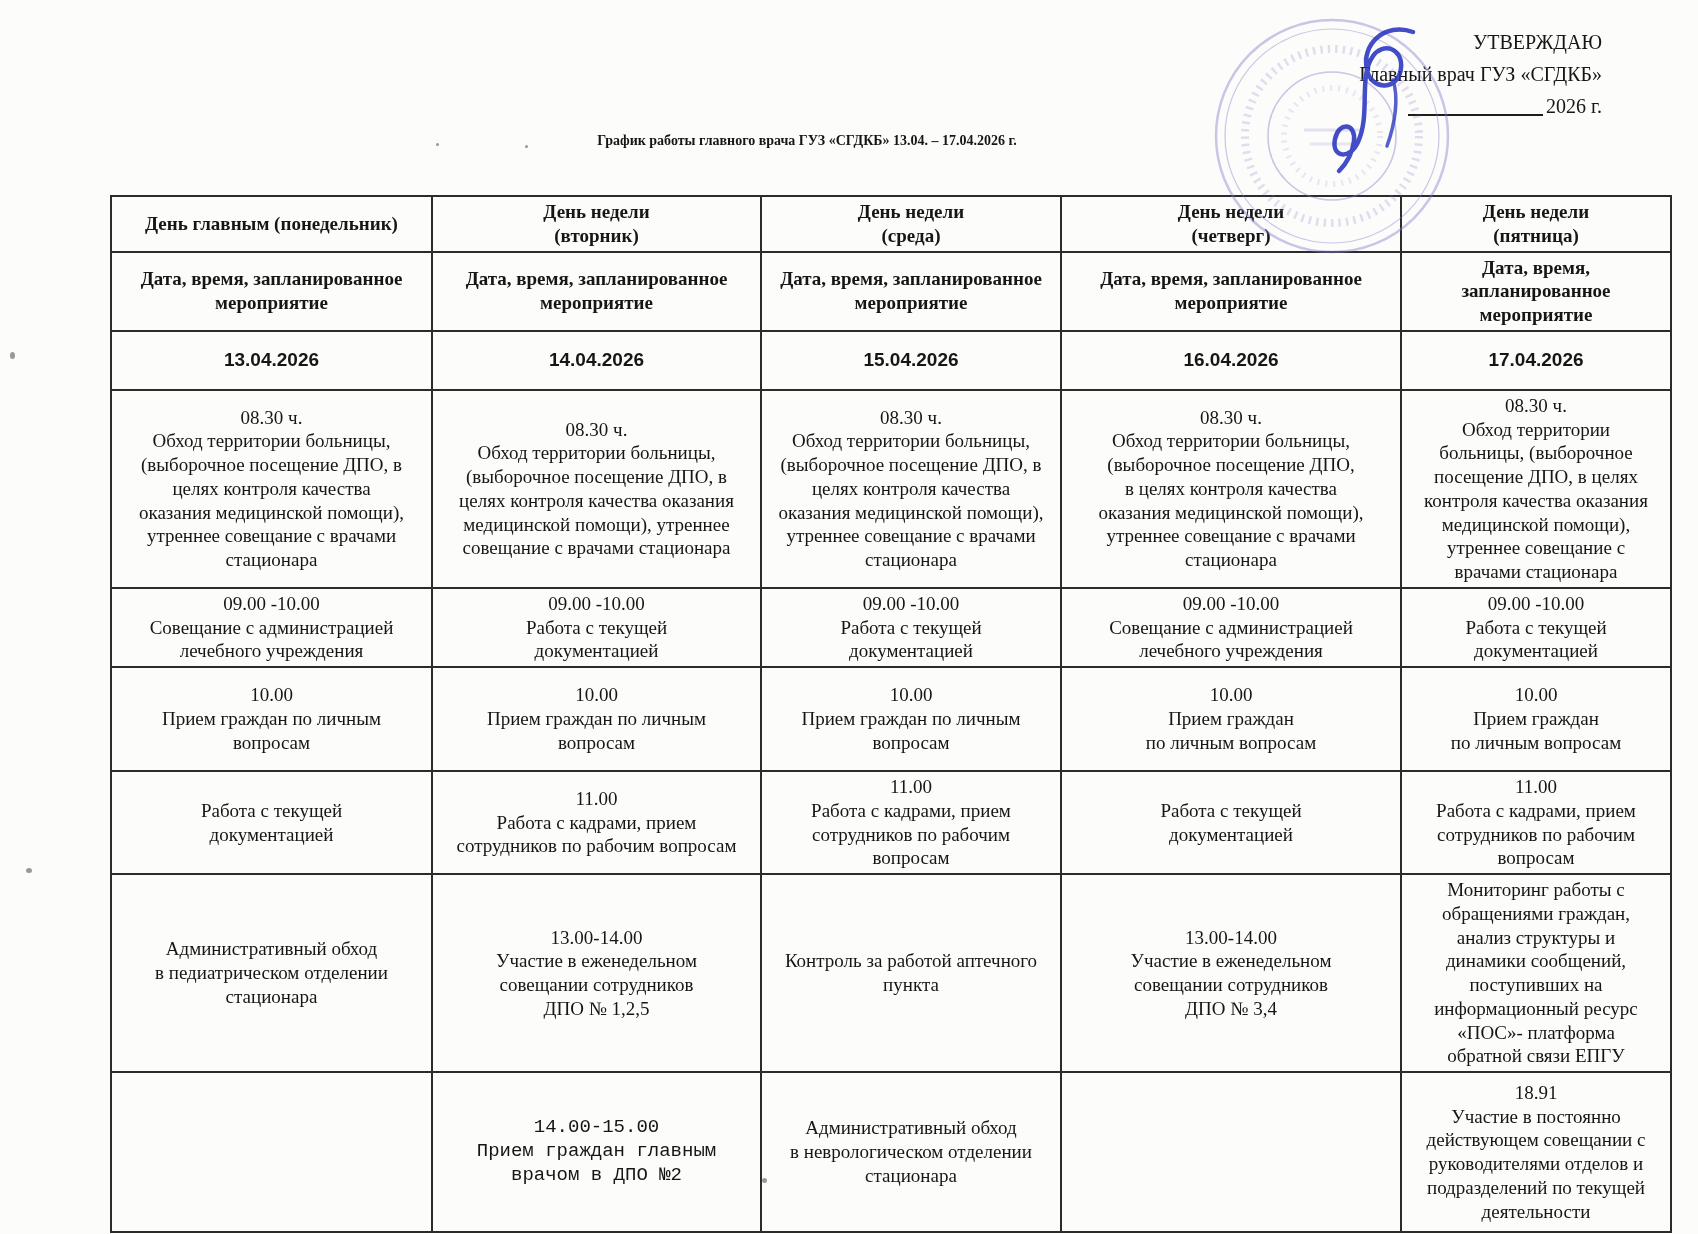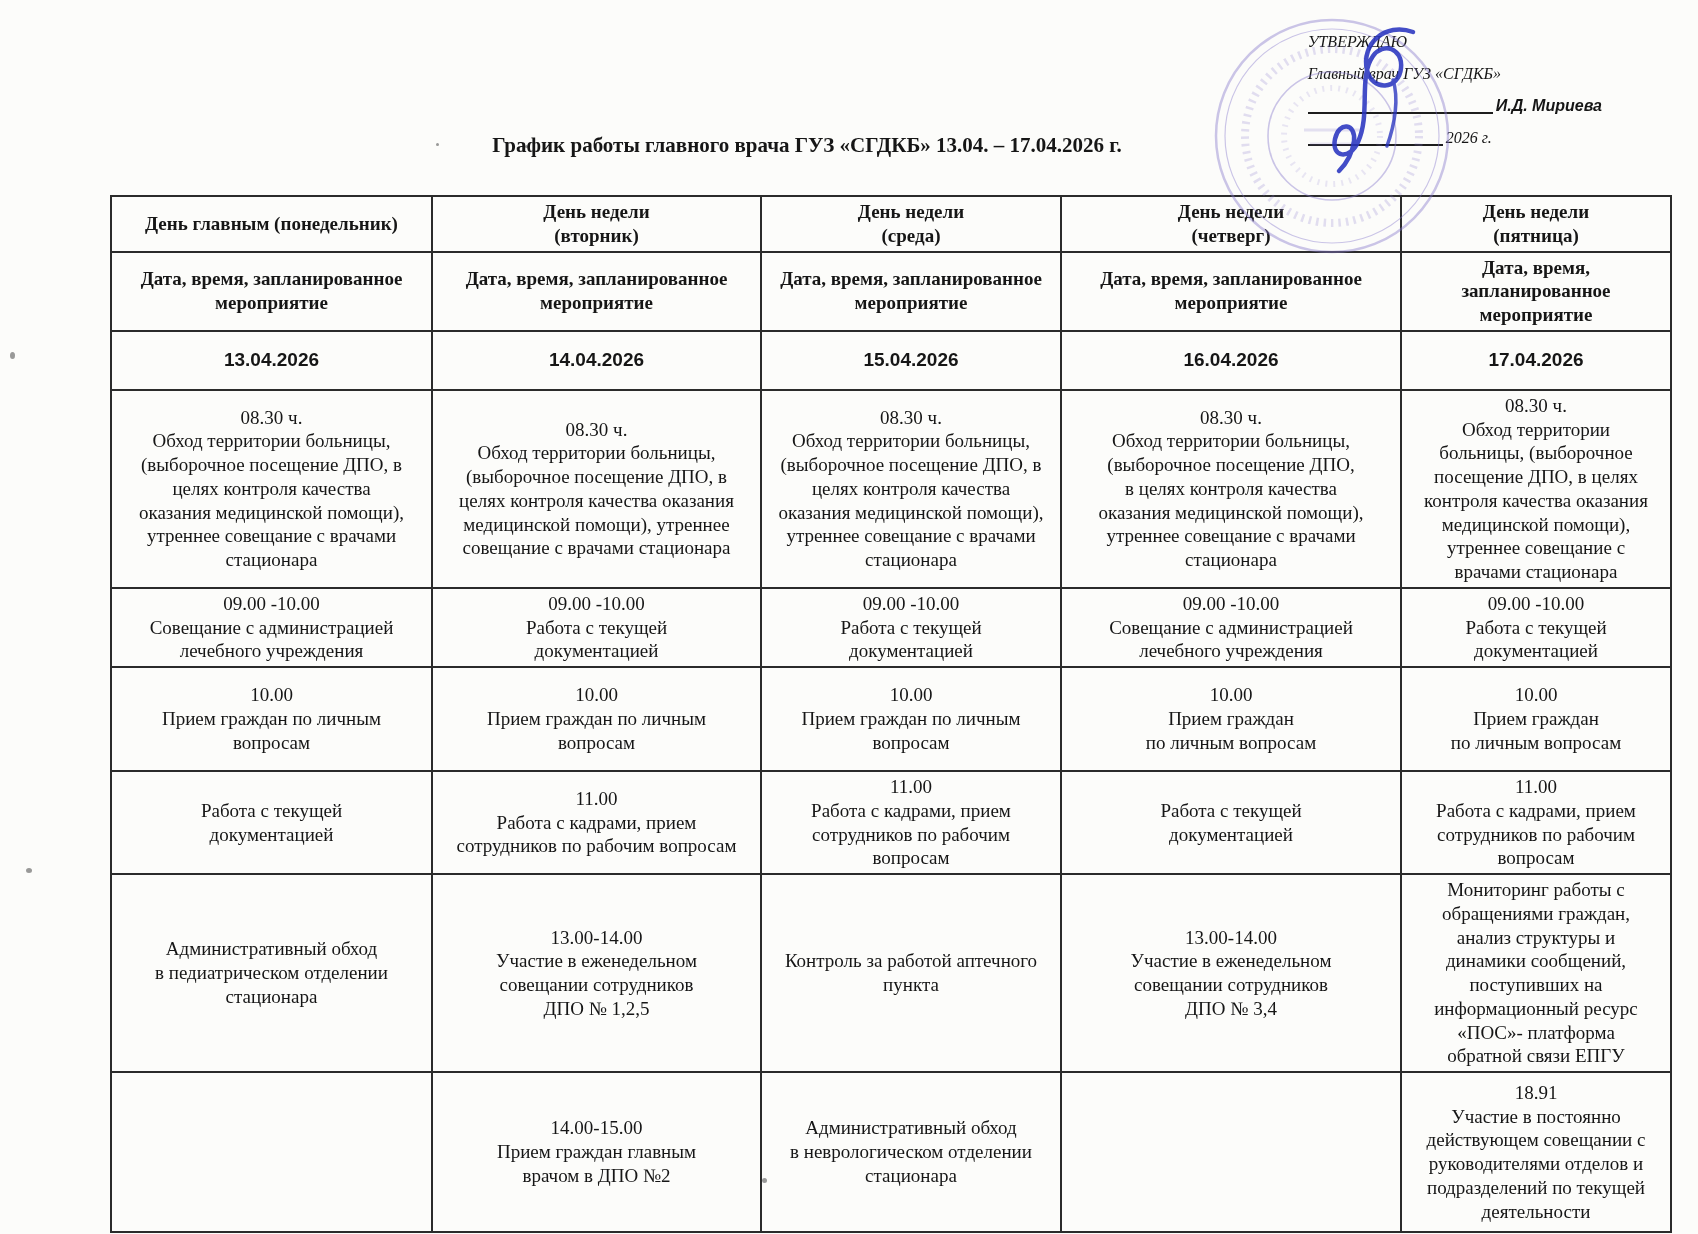"УТВЕРЖДАЮ" .approval { font-size: 16px -> 20px; font-style: italic -> none; text-align: left -> right }
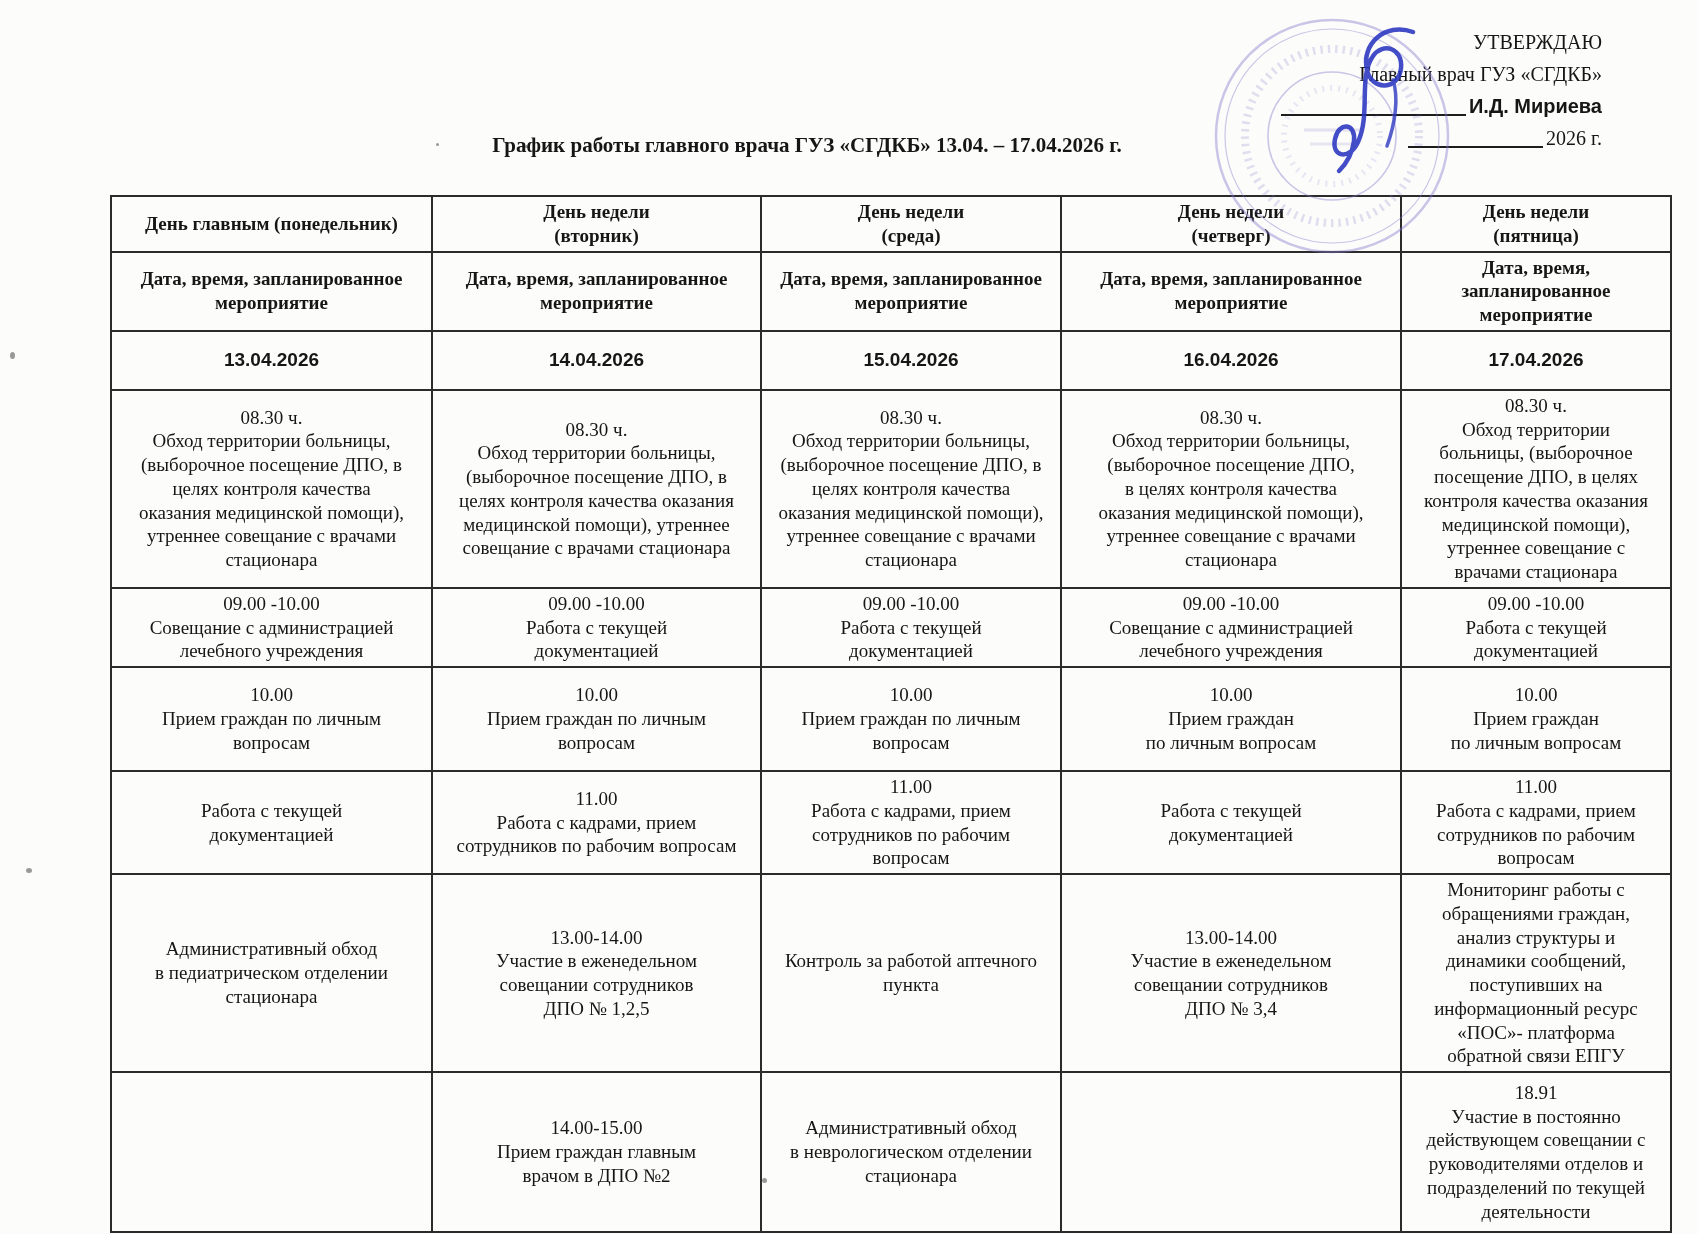"И.Д. Мириева" div { html: <div><span></span><span>И.Д. Мириева</span></div> -> none }
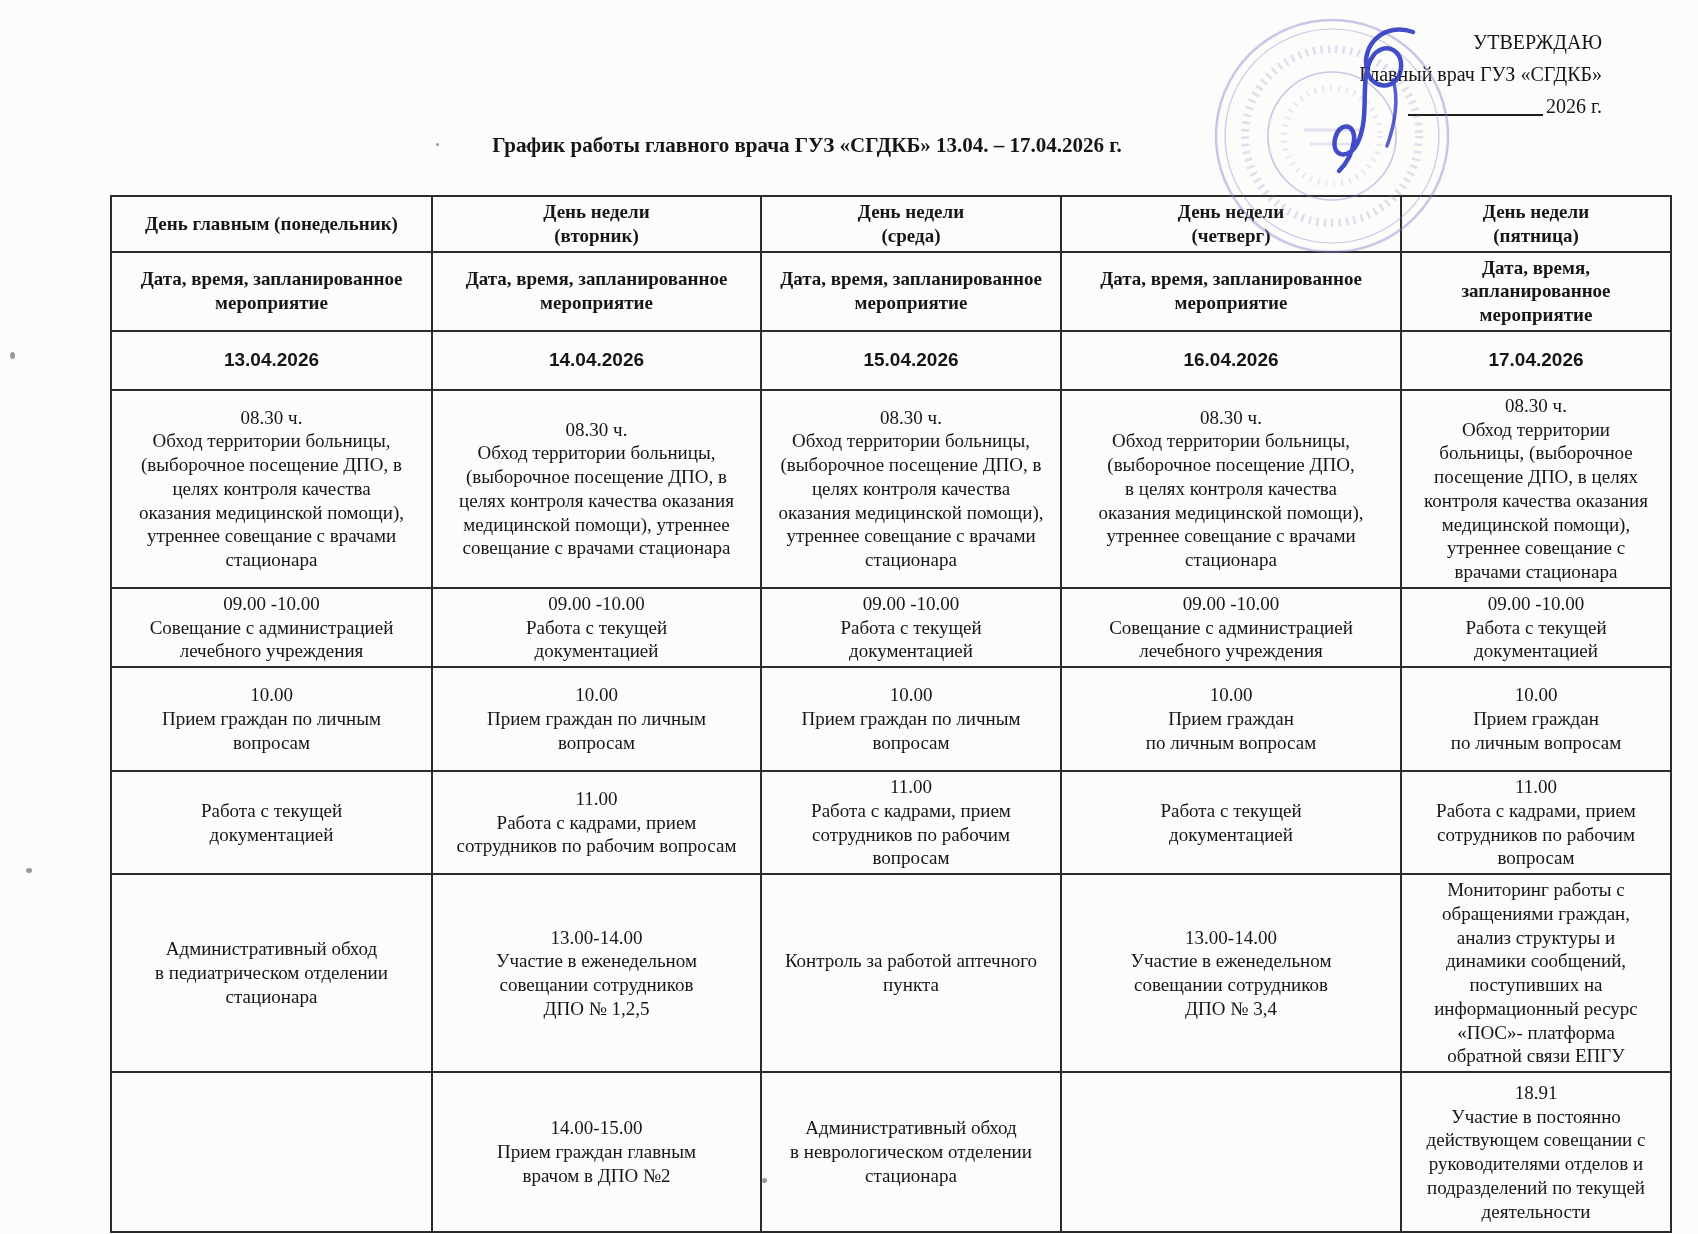"График работы главного врача ГУЗ" .title { font-size: 21px -> 14px }
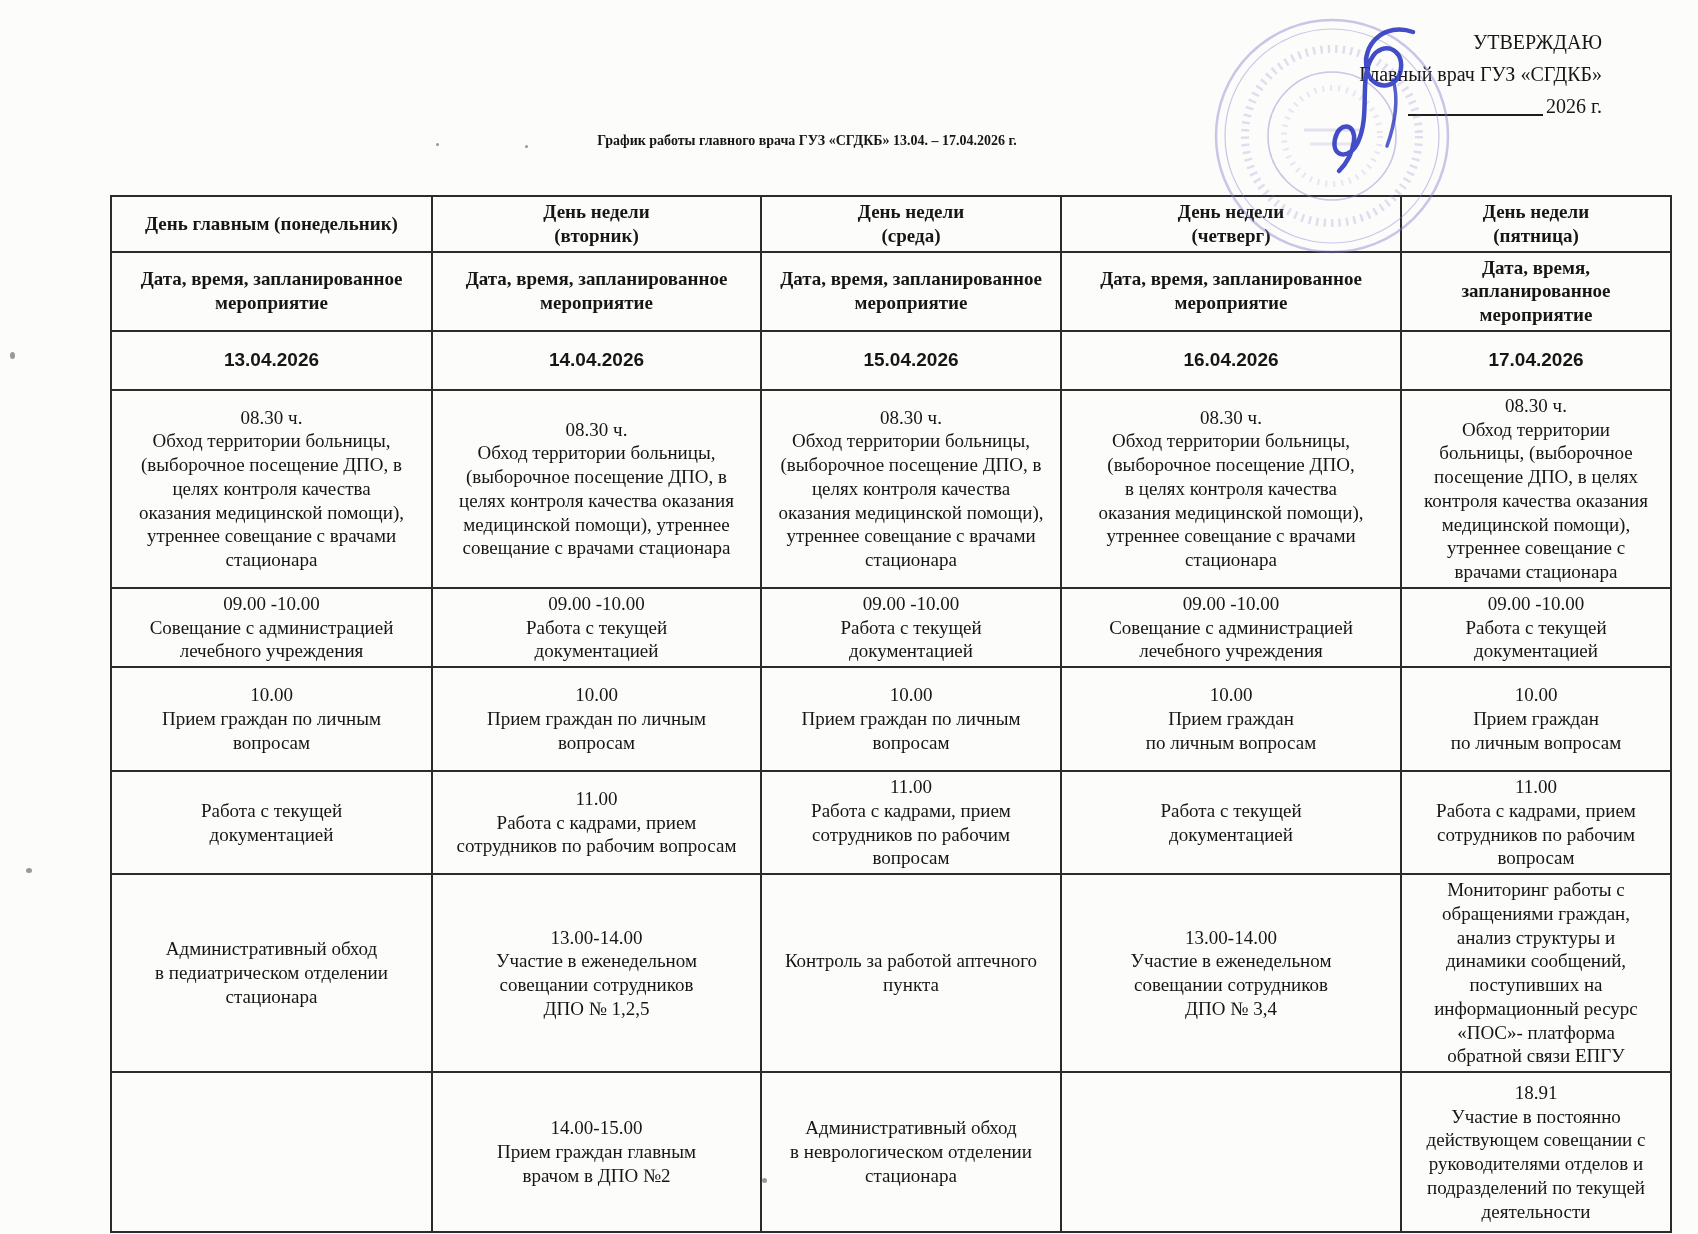"14.00-15.00" td.sans-cell { font-family: Liberation Serif, serif -> Liberation Mono, monospace }
